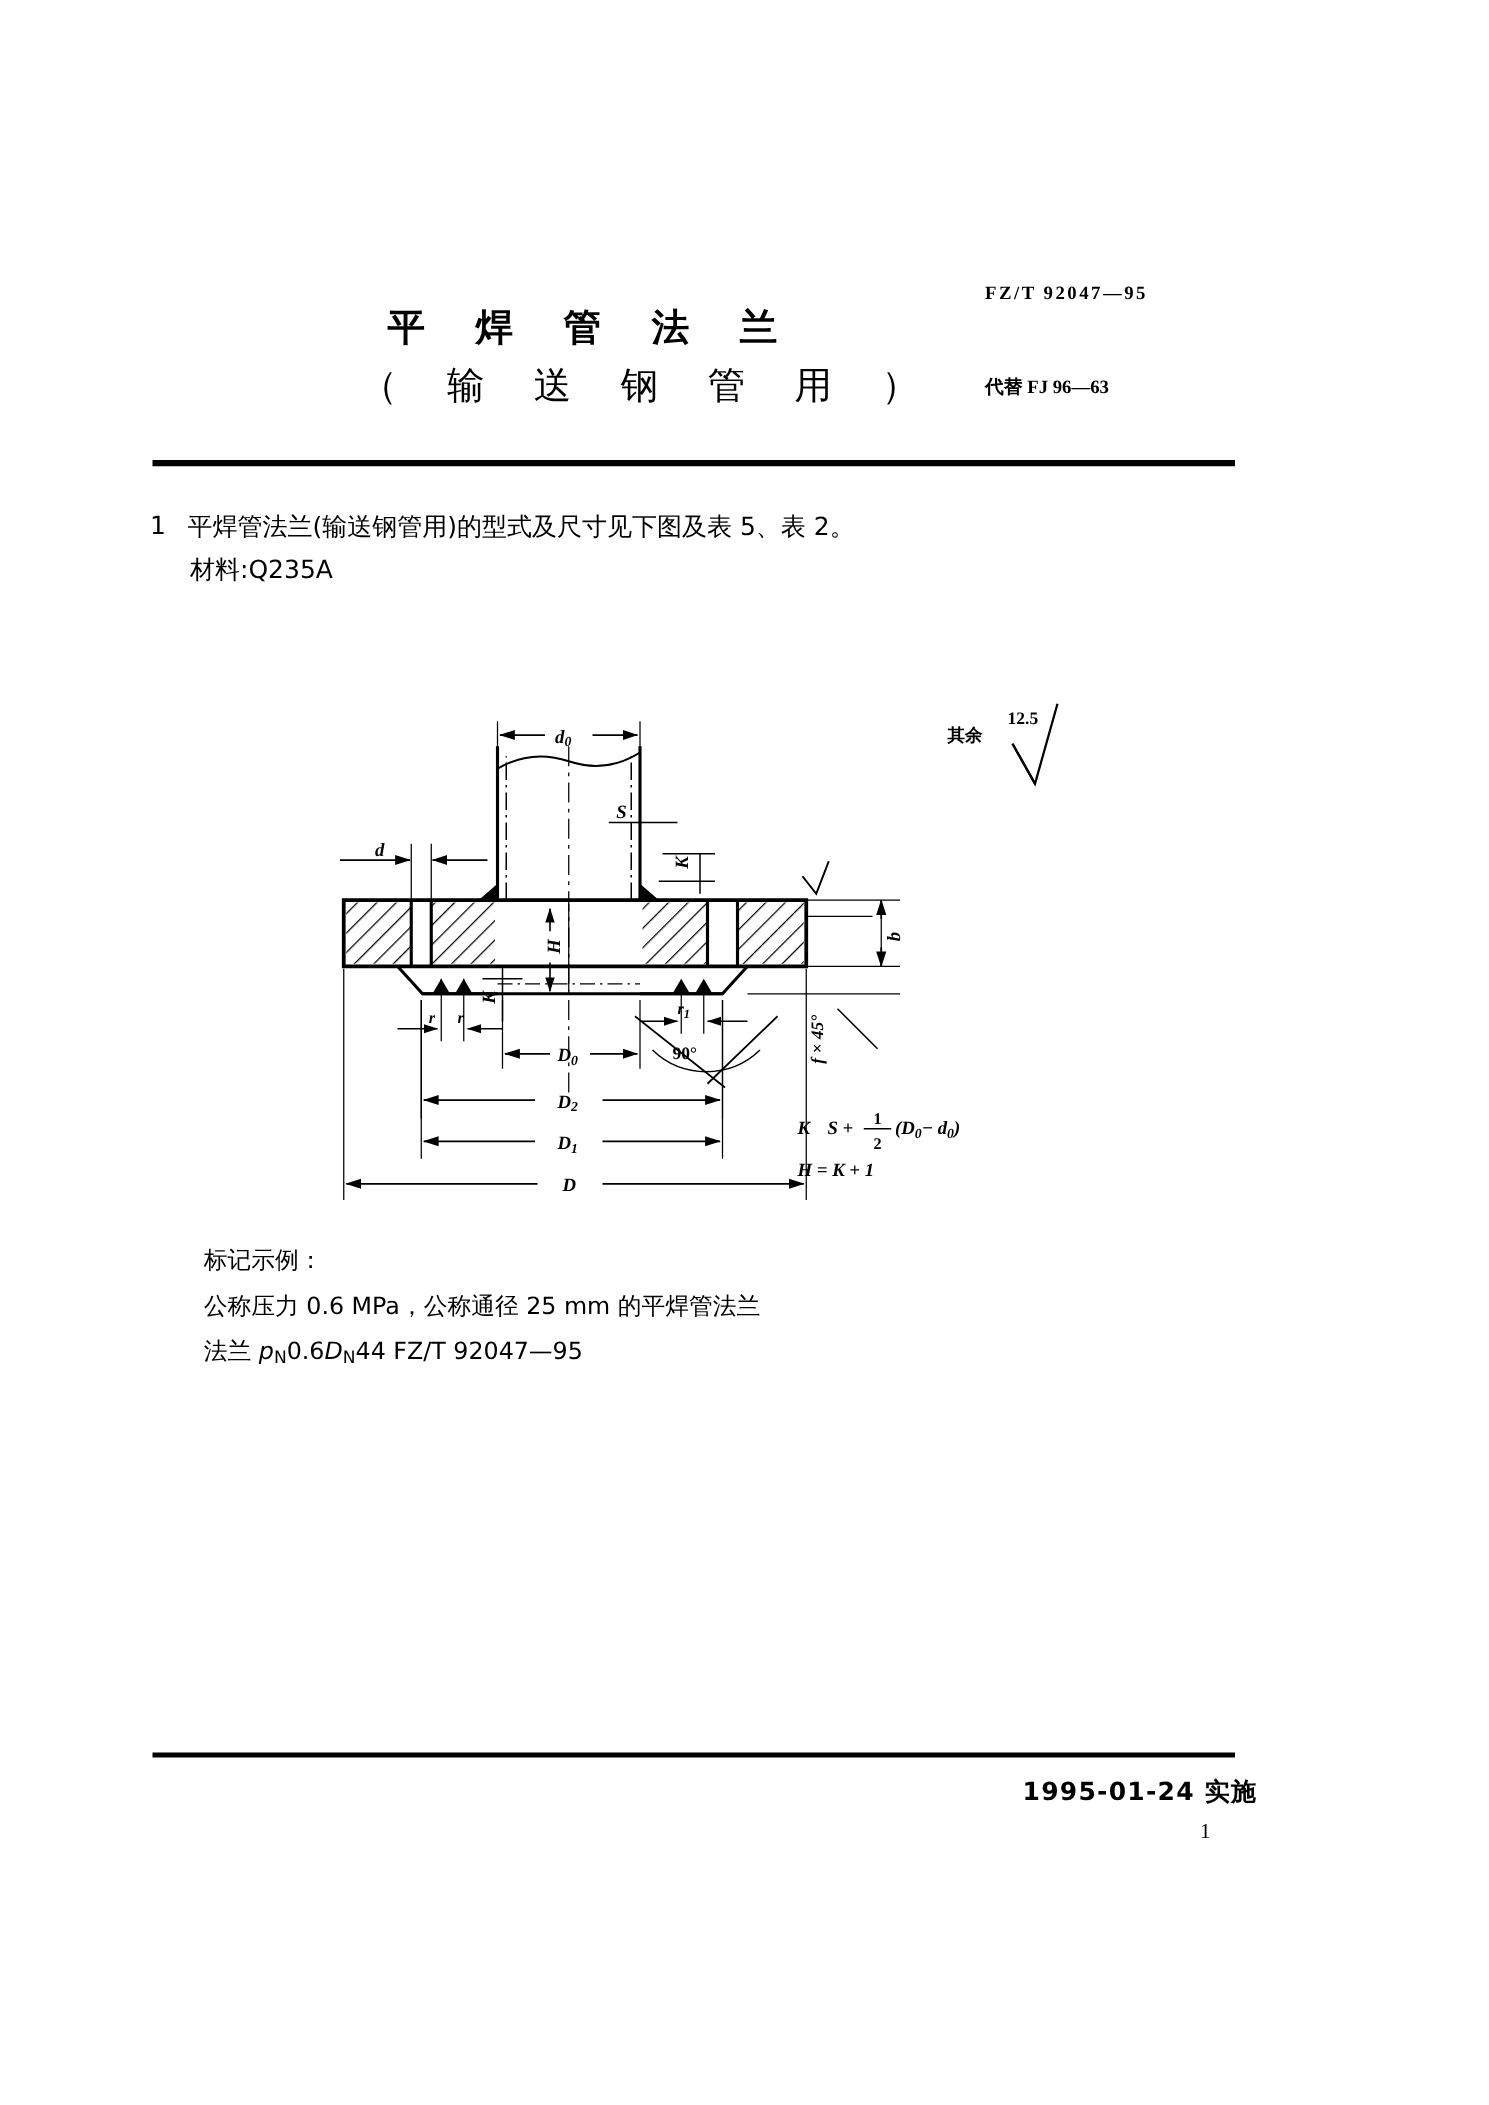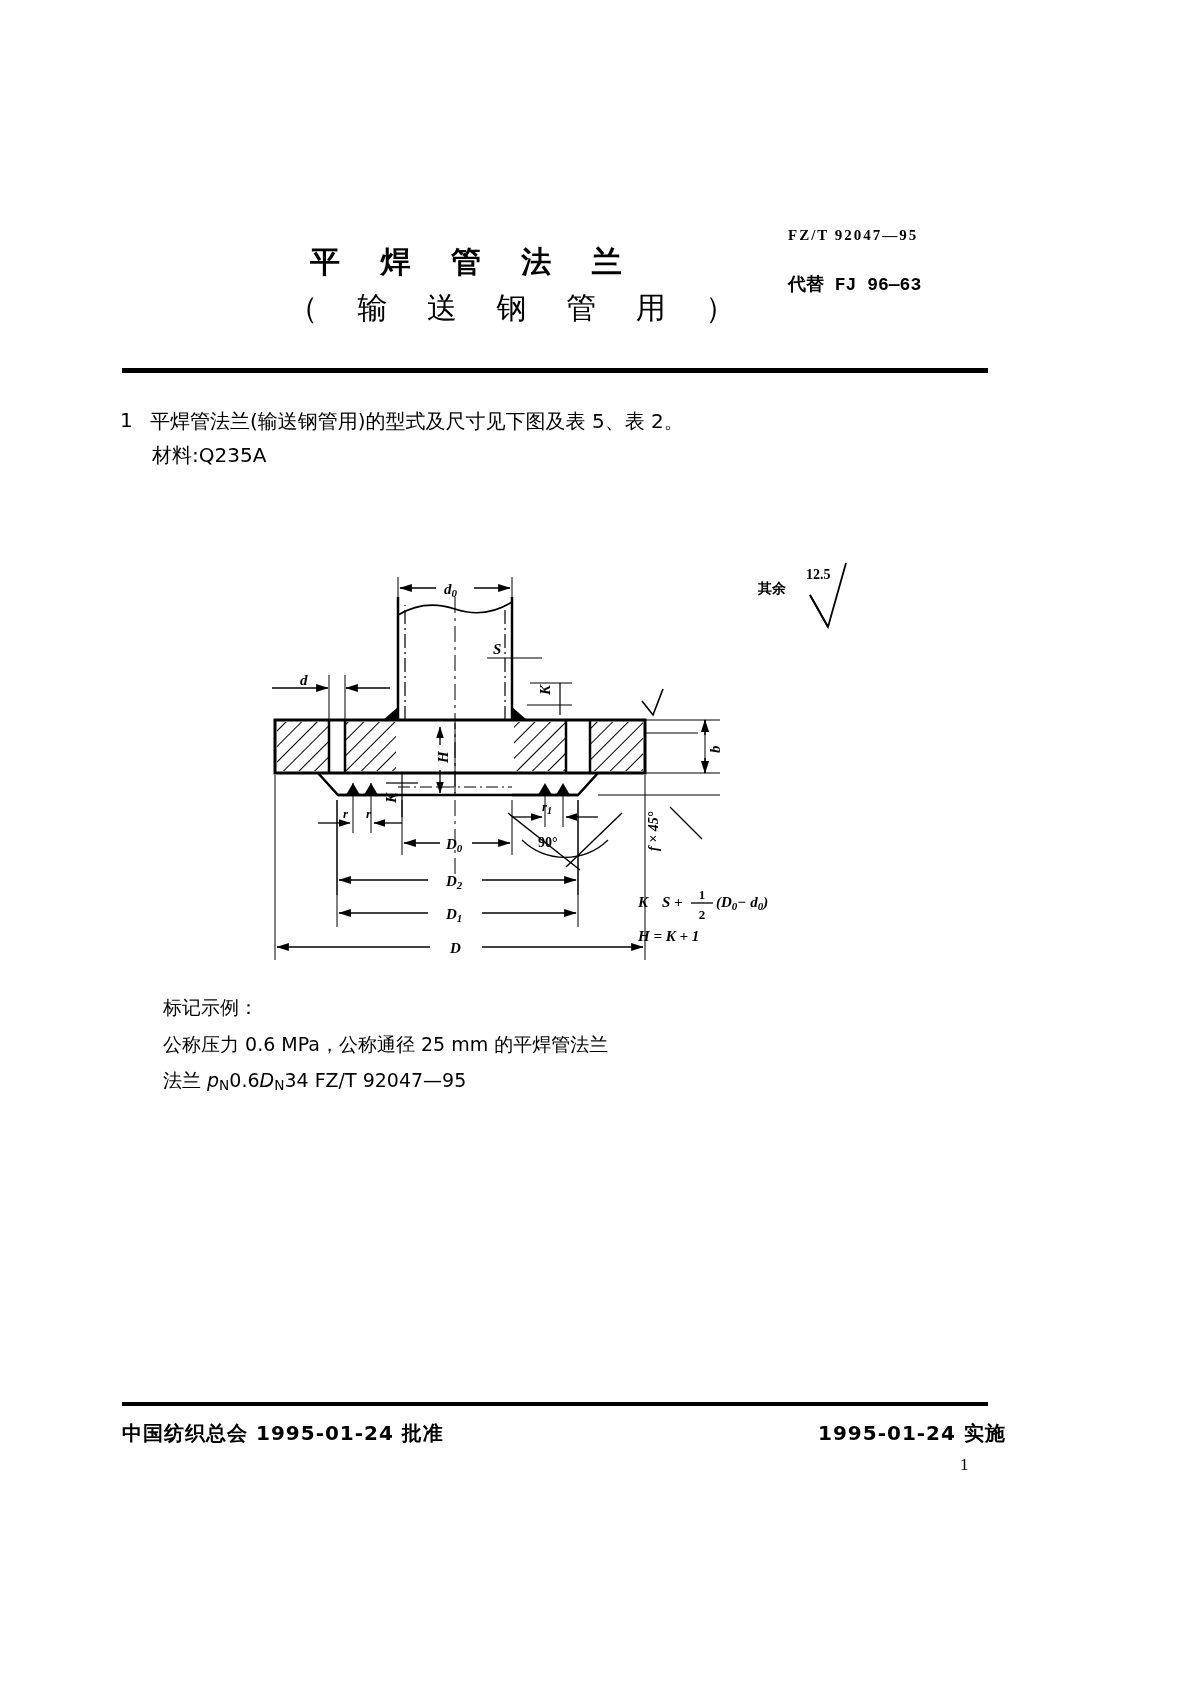"代替 FJ 96—63" .std-rep { font-family: Liberation Mono, monospace -> Liberation Serif, serif; font-size: 18px -> 15px; top: 272px -> 300px }
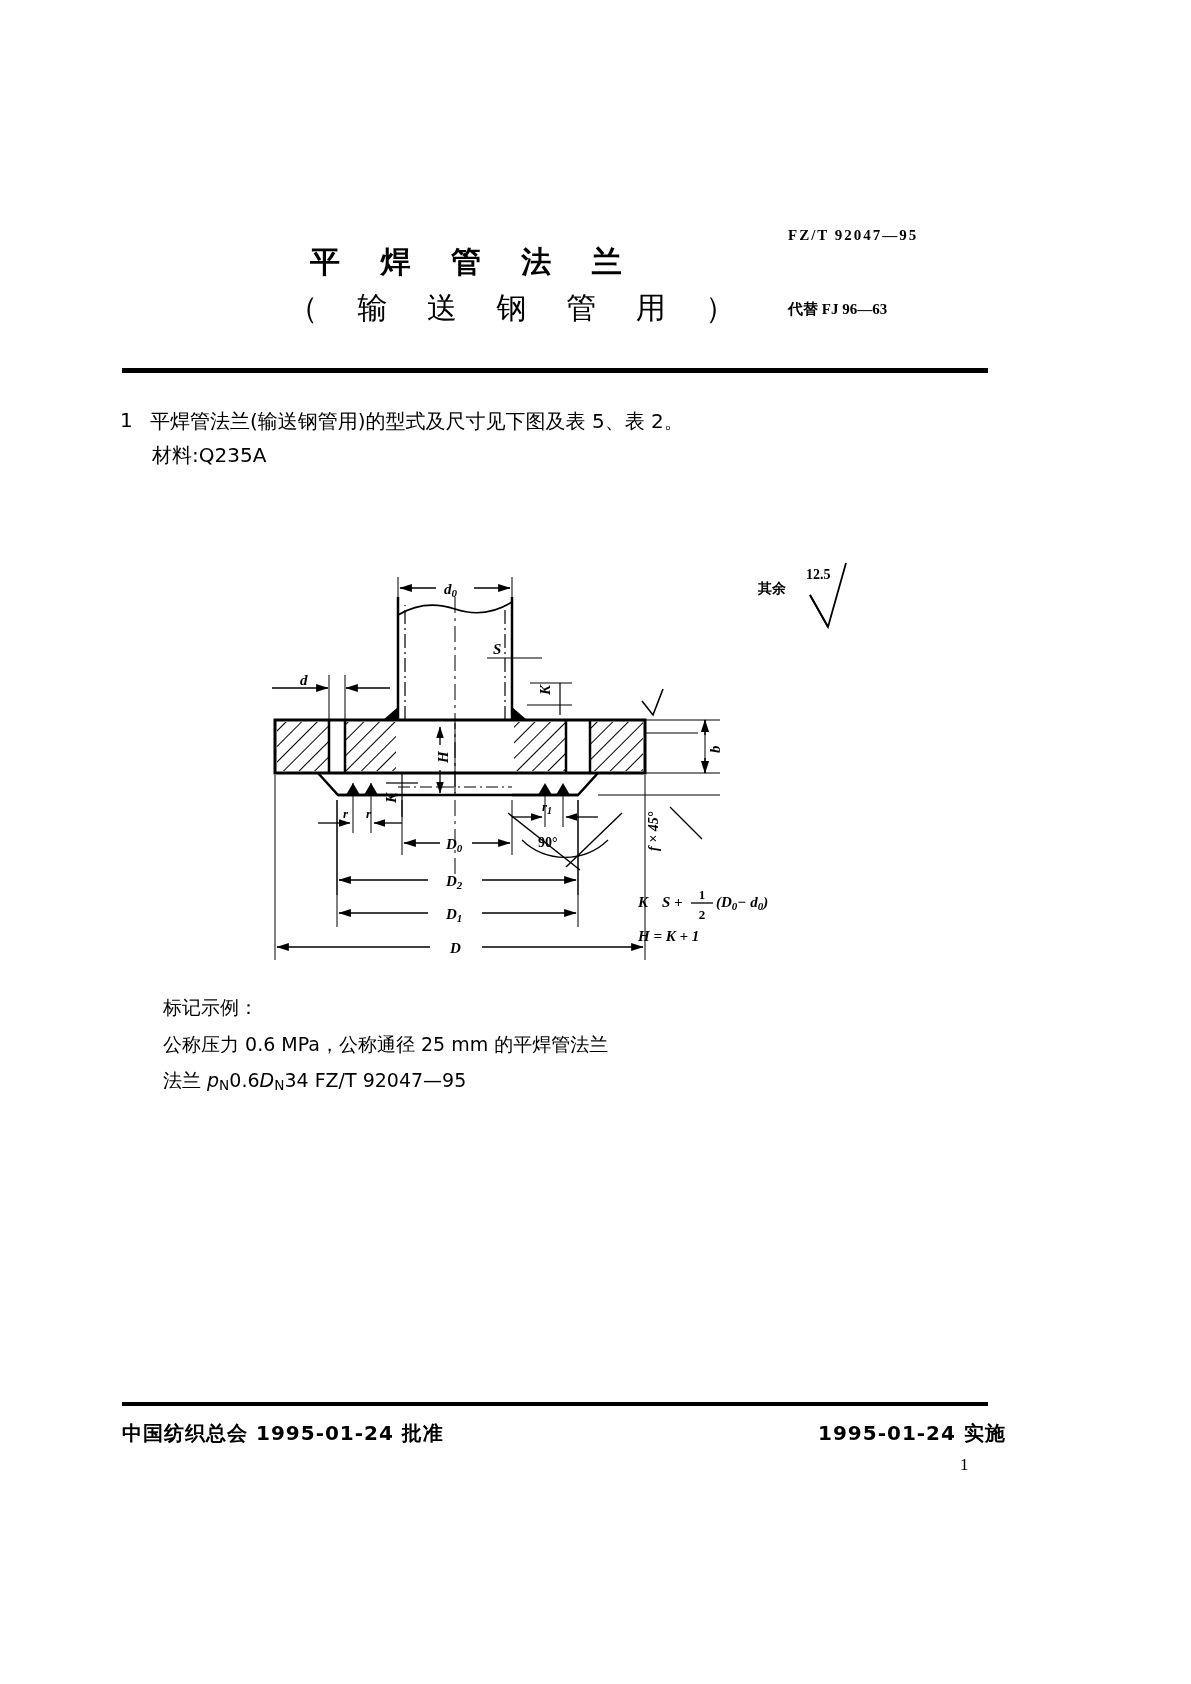"34 FZ/T 92047—95" span { text: 34 -> 44 }
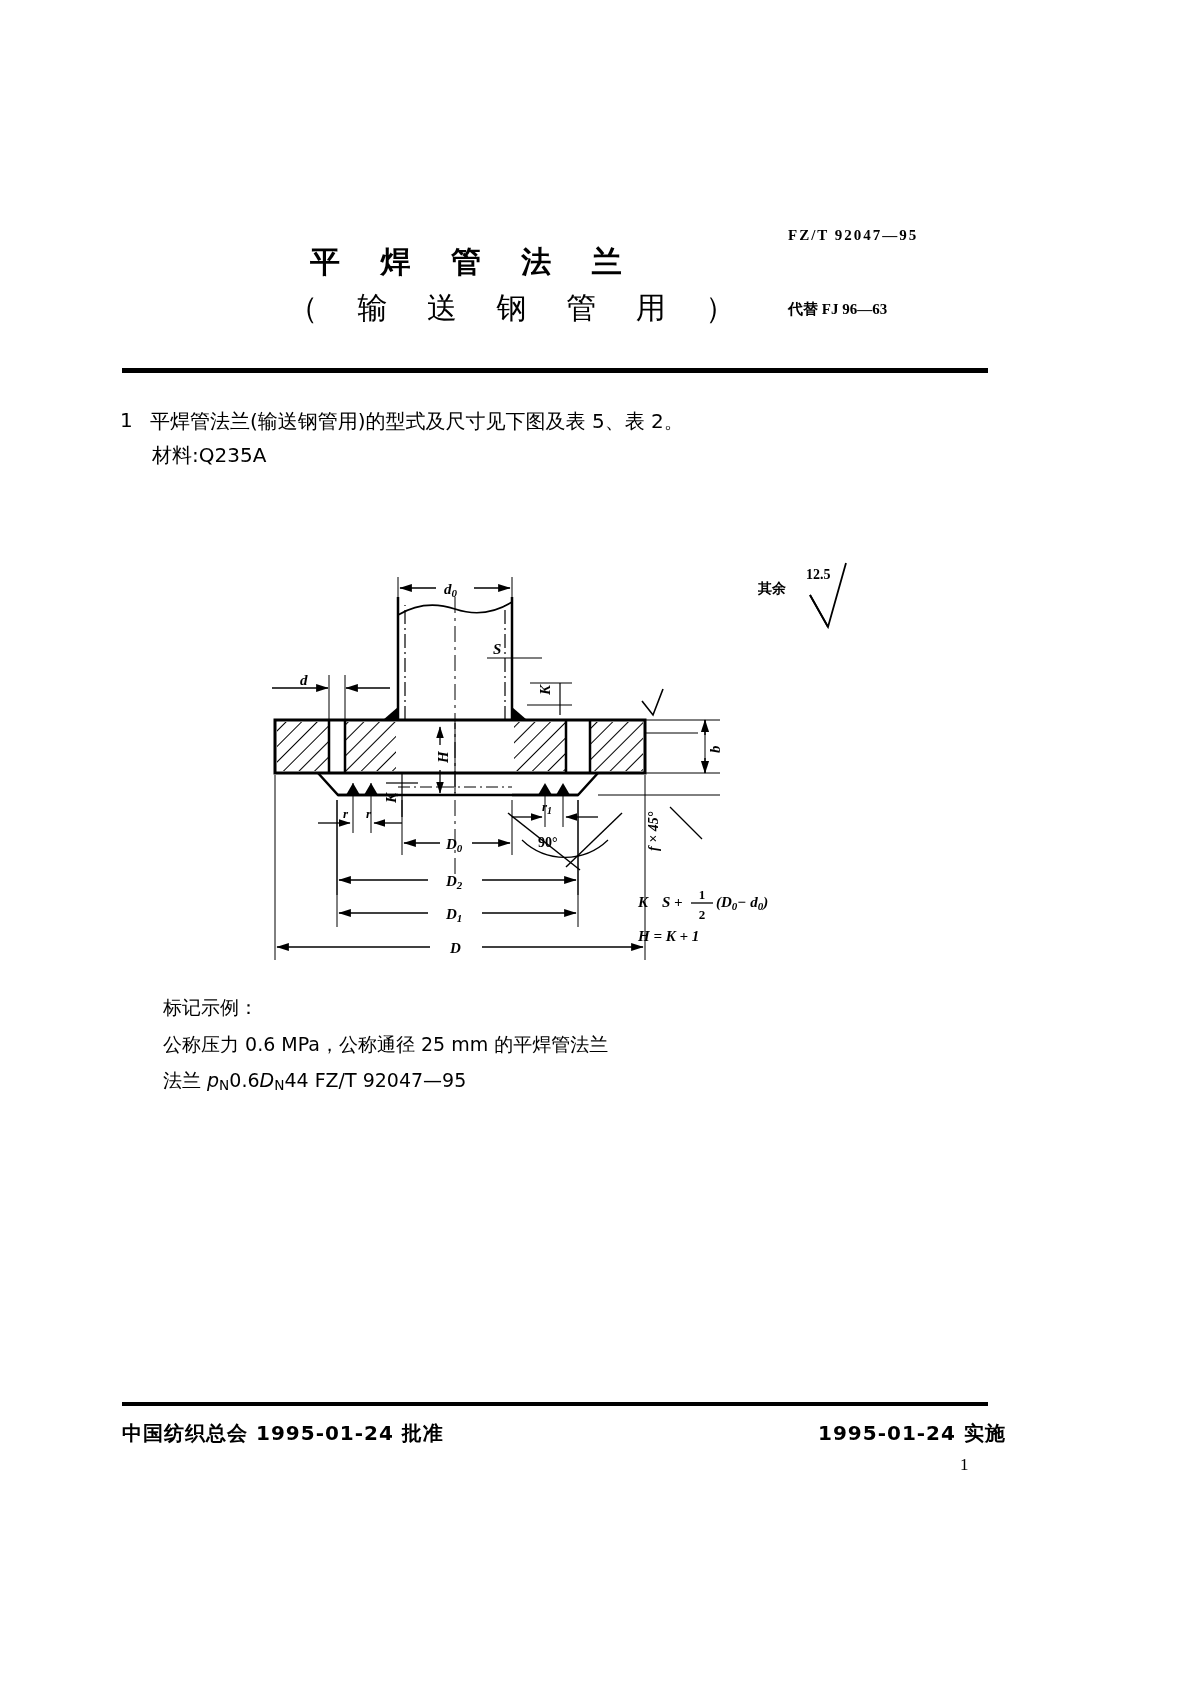"中国纺织总会 1995-01-24 批准" div.foot-l { html: <div>中国纺织总会 1995-01-24 批准</div> -> none }
